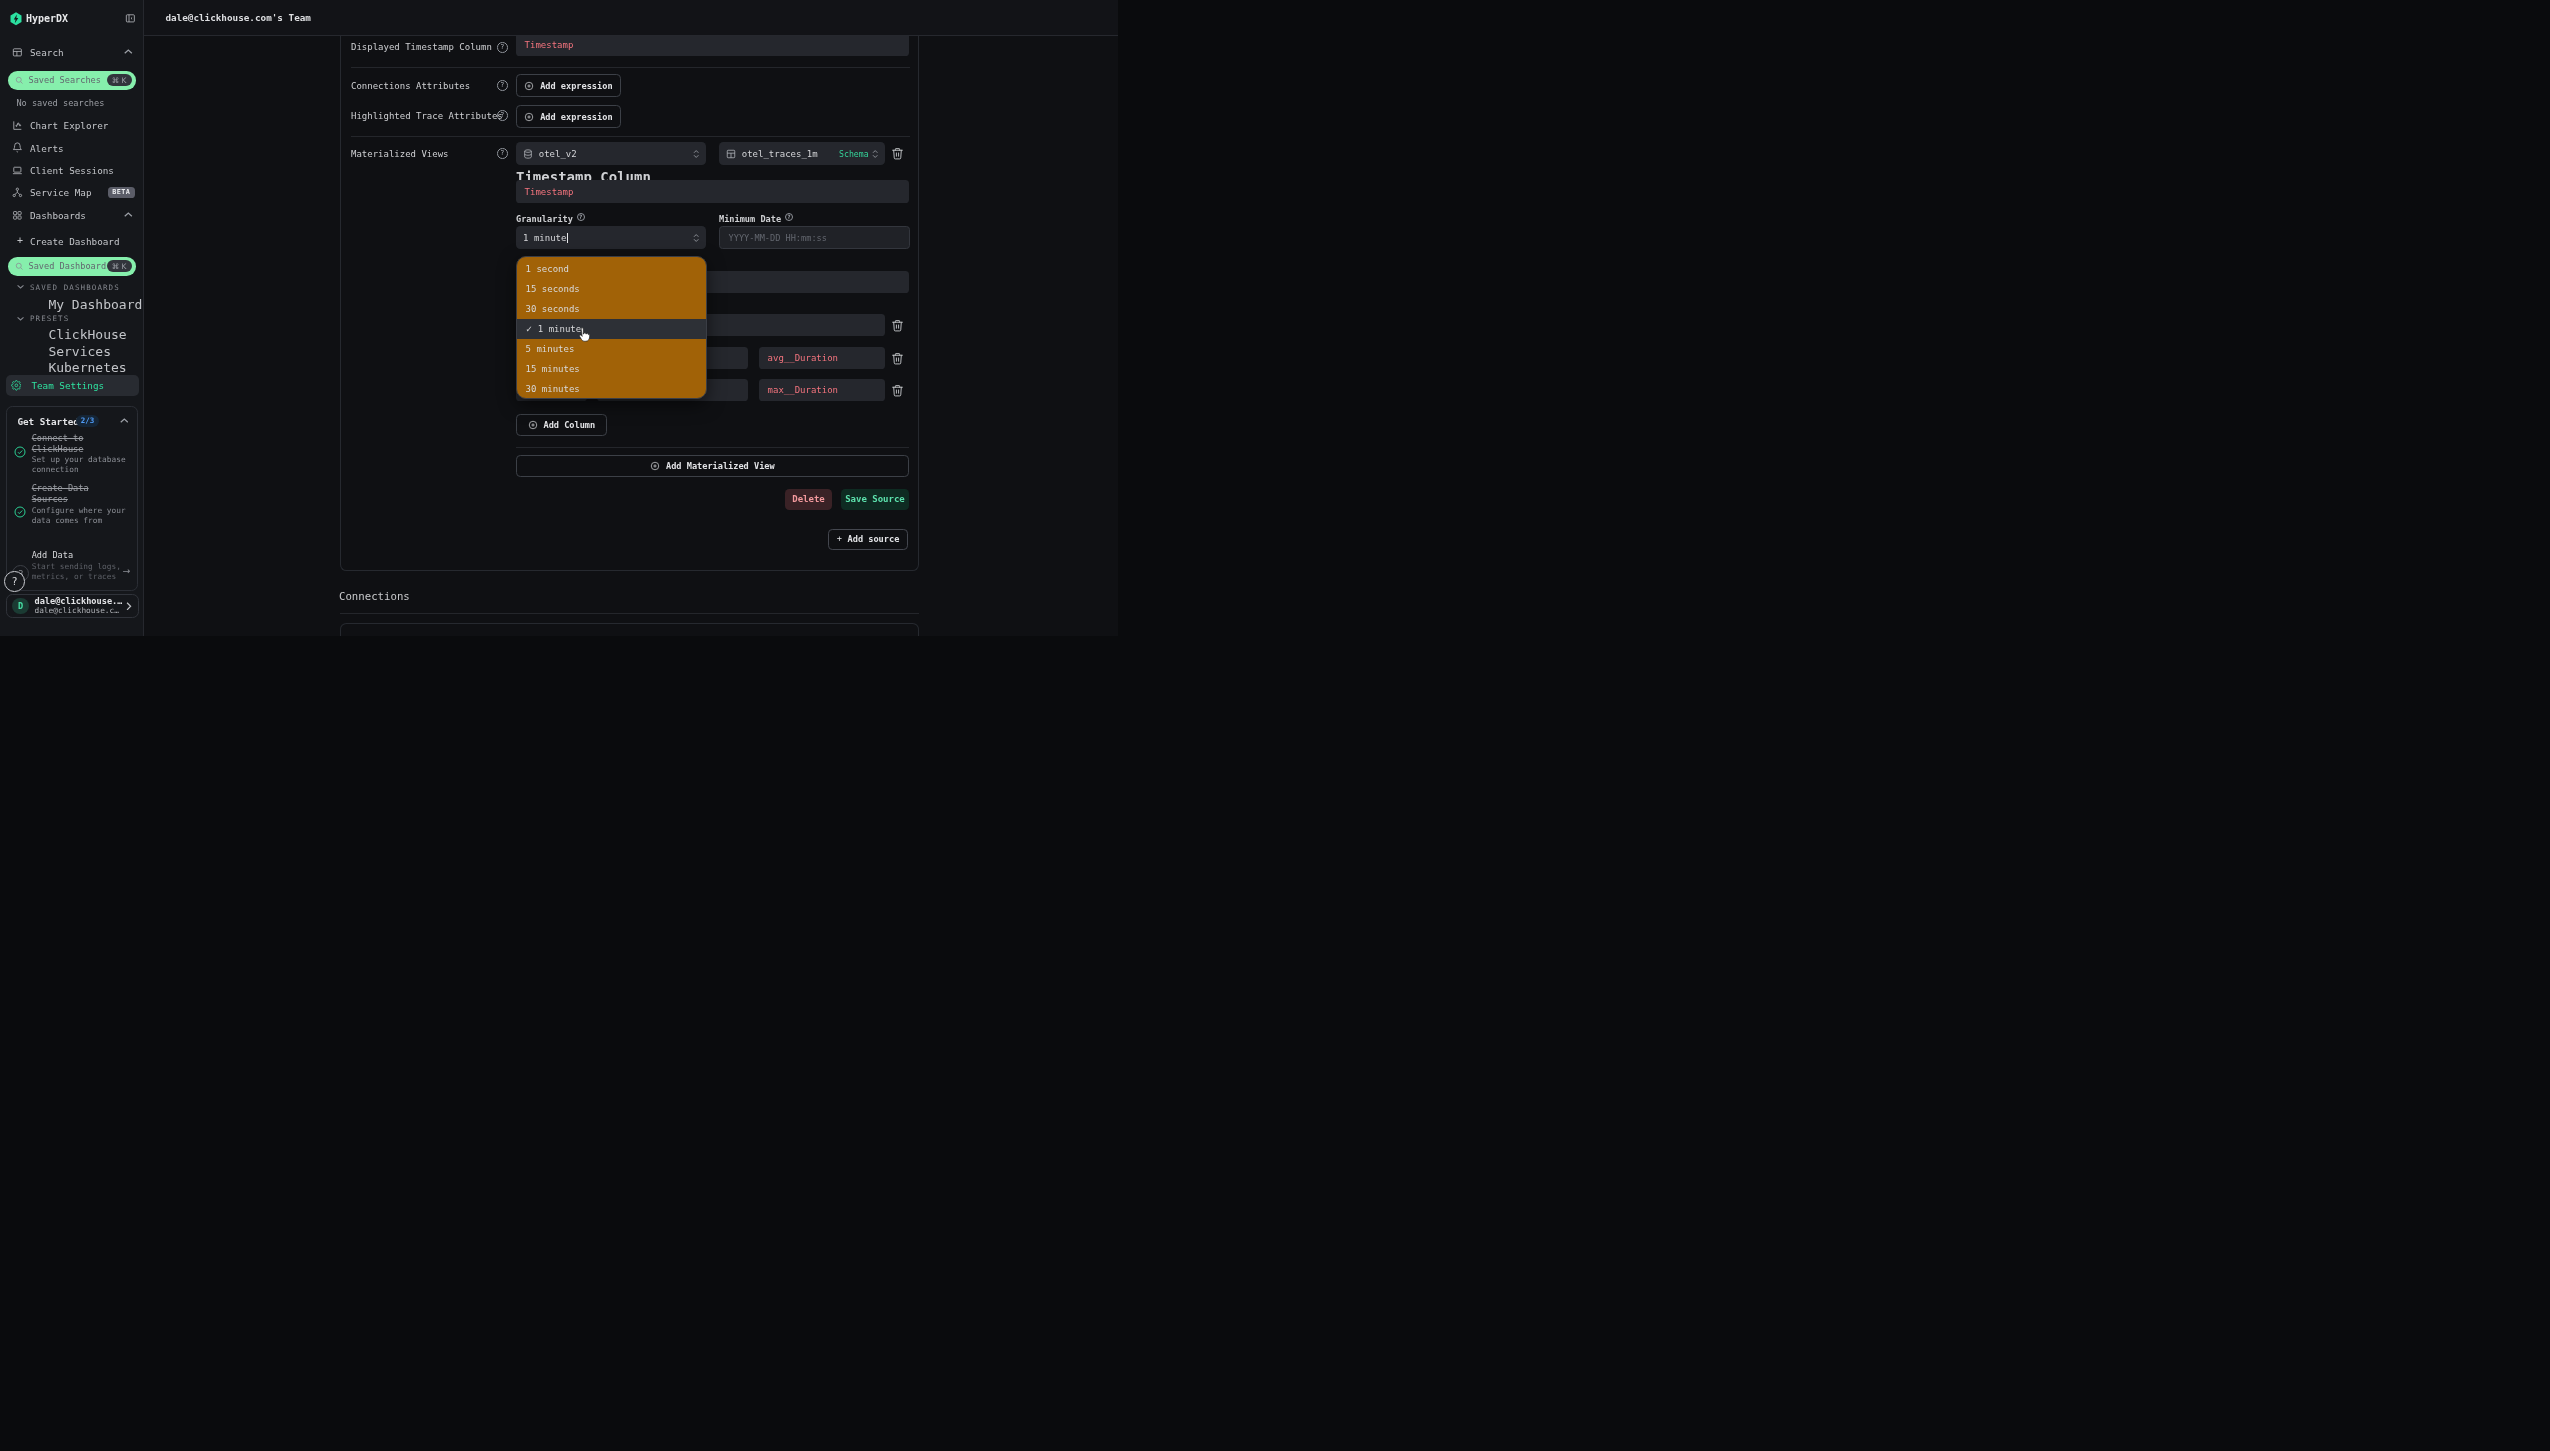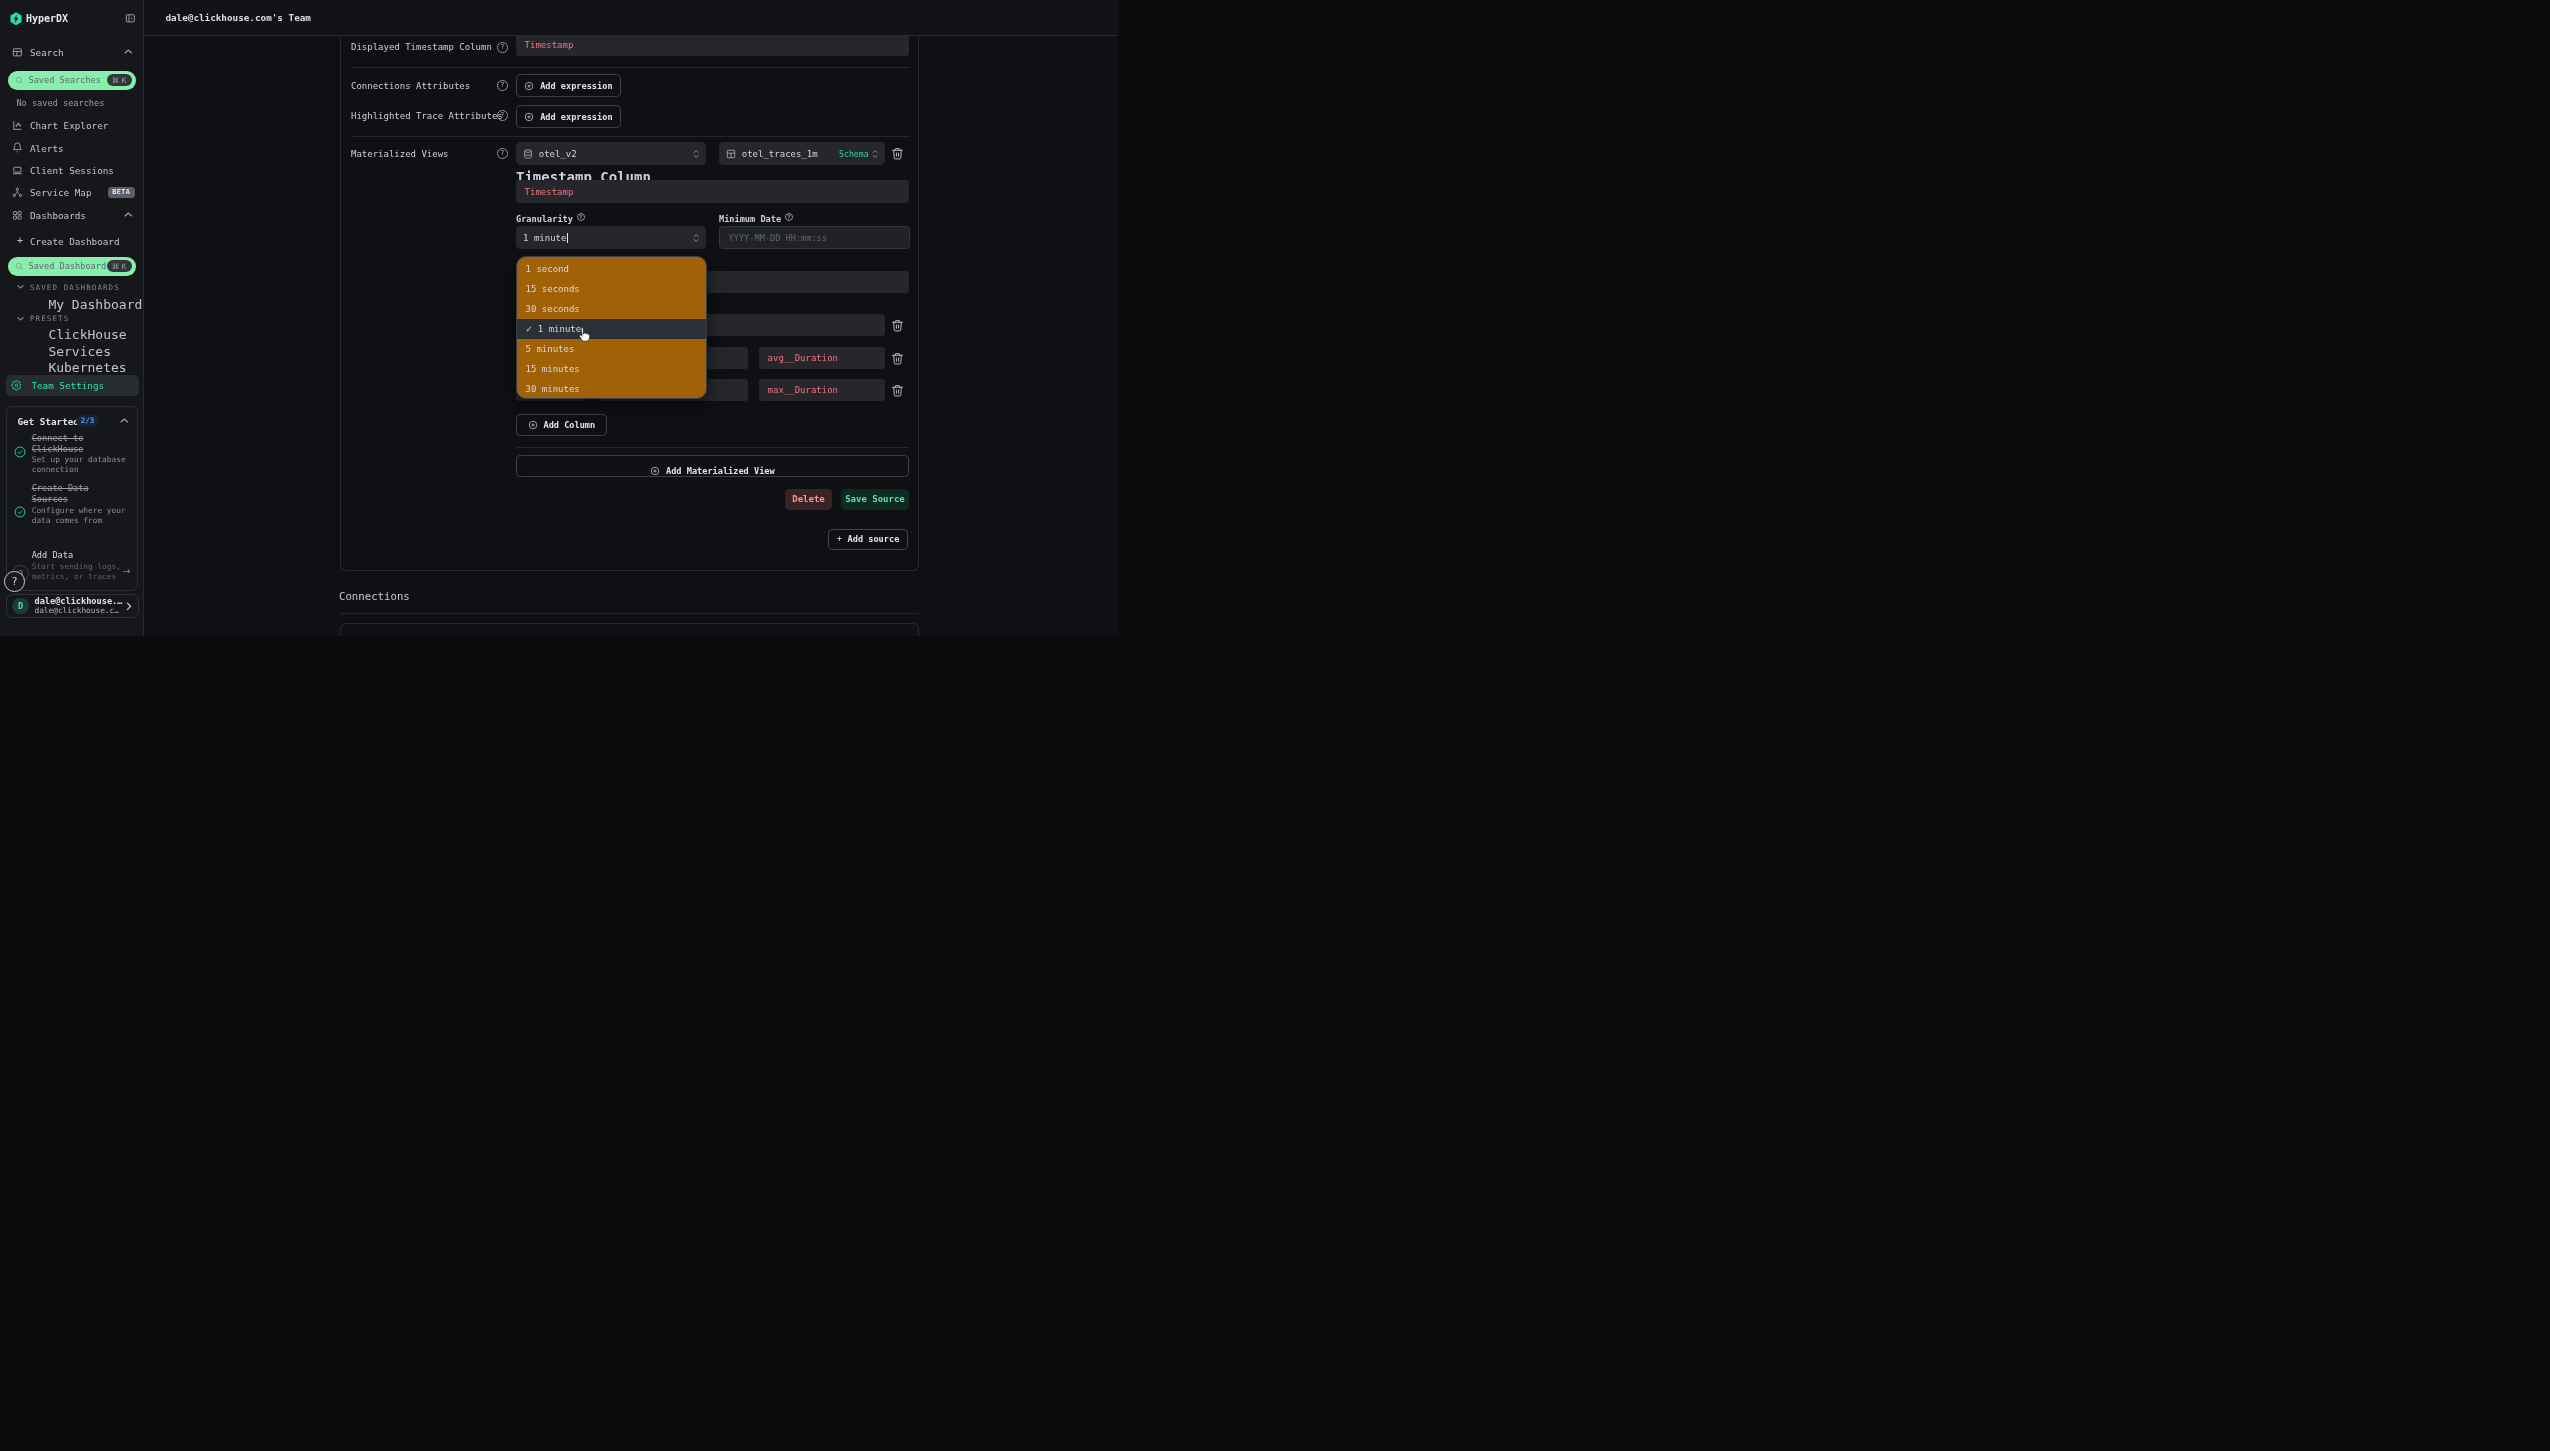"Add Materialized View" button.abs { align-items: flex-end -> none }
